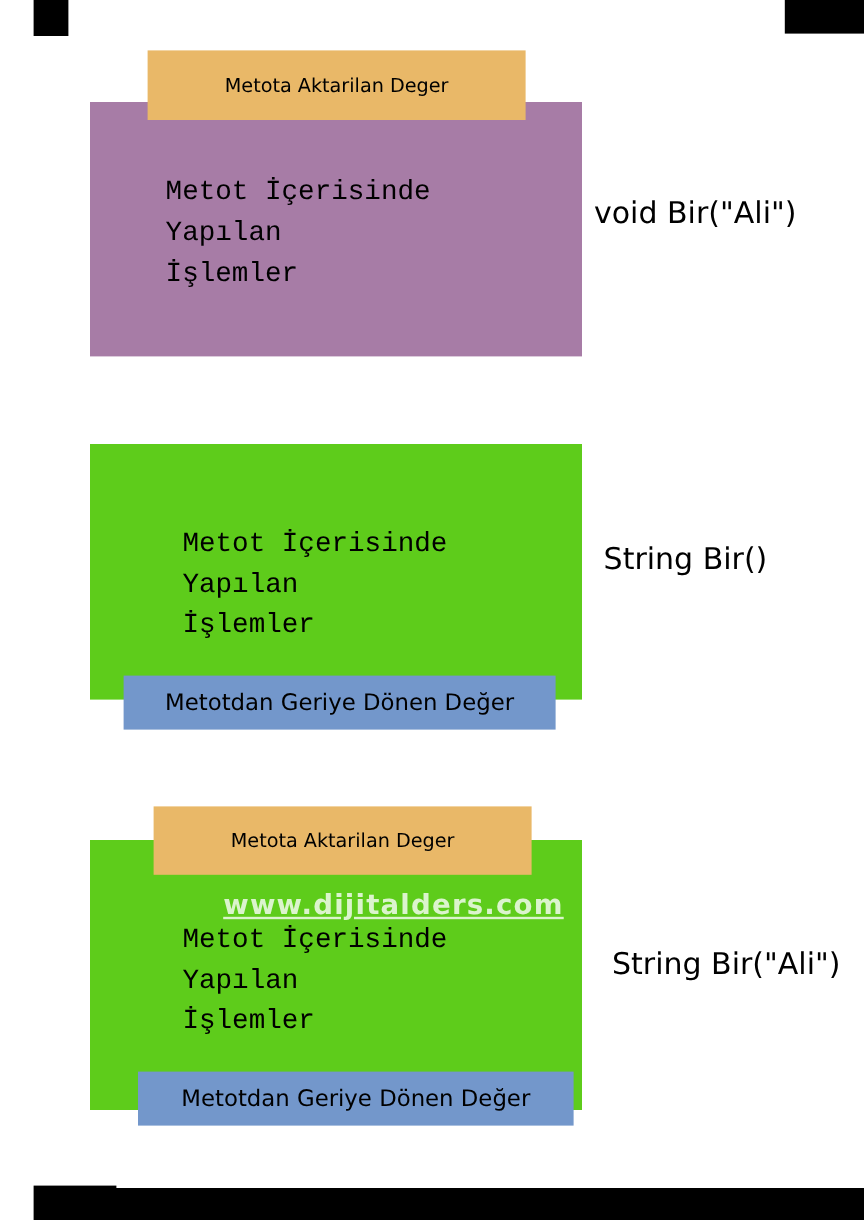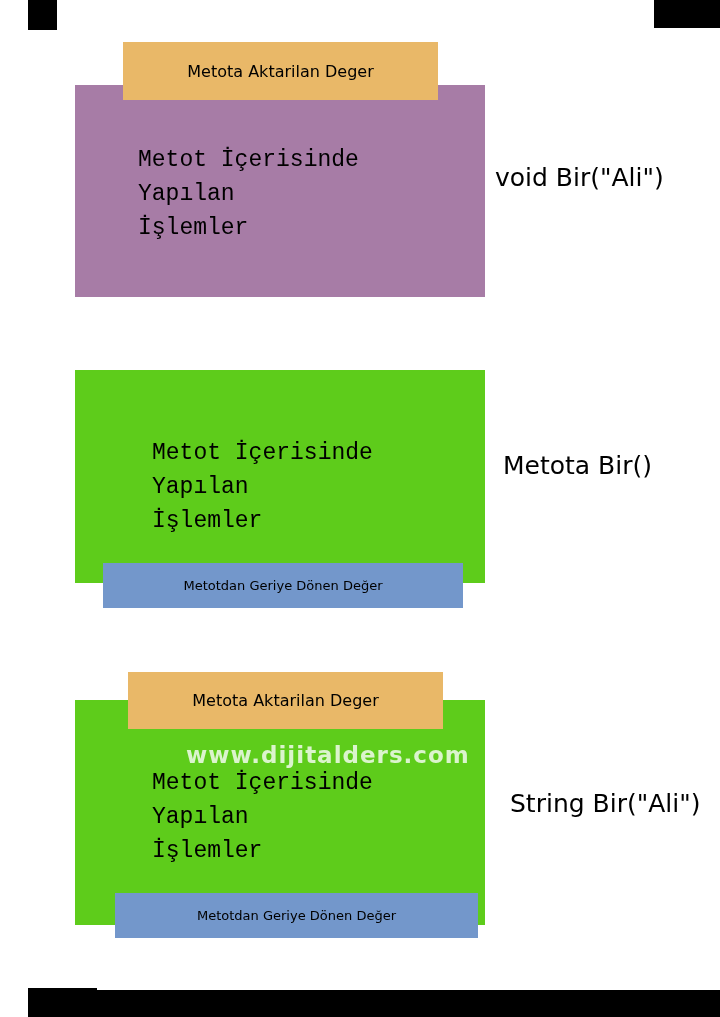"Metota Bir()" div.signature { text: Metota -> String }
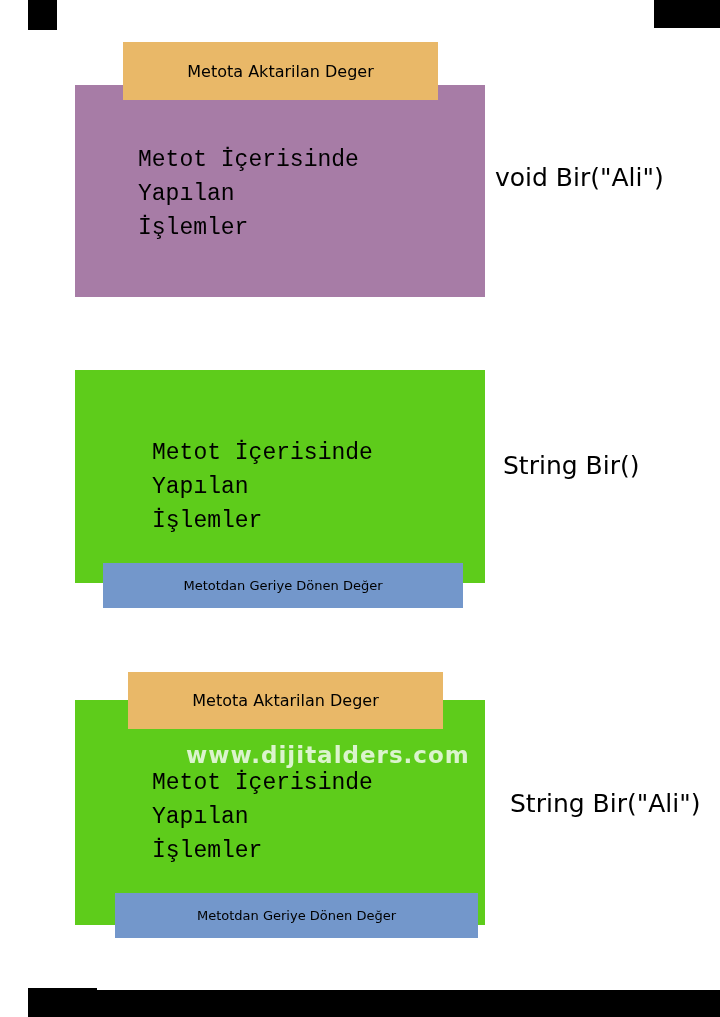"Metotdan Geriye Dönen Değer" .tag.bottom-tag { font-size: 13px -> 19px }
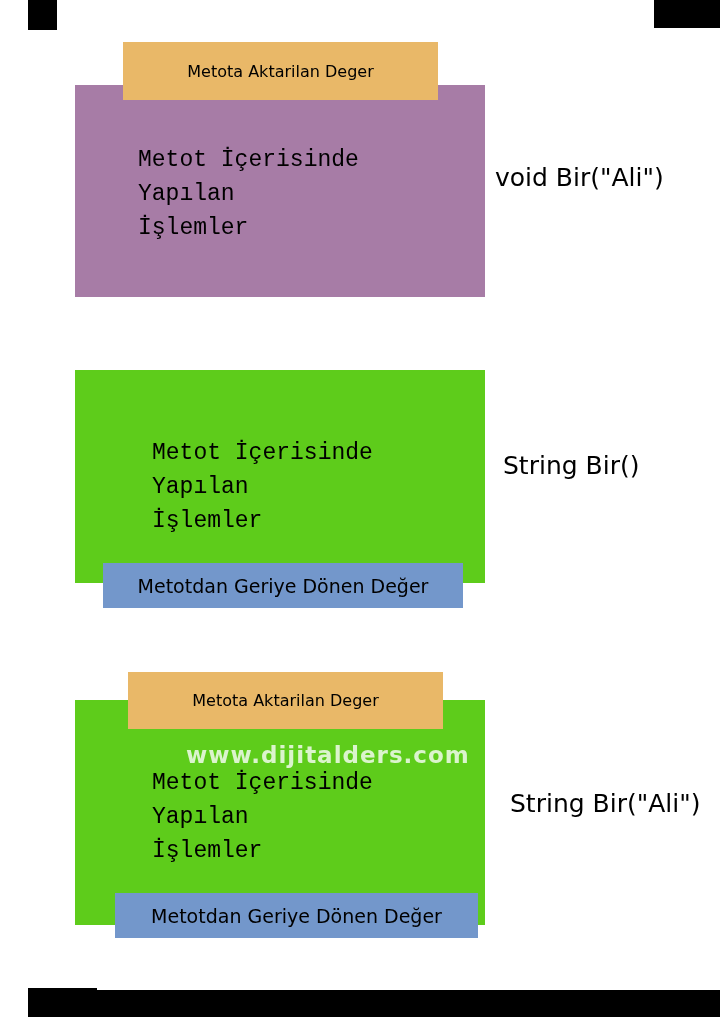"www.dijitalders.com" .watermark { text-decoration: none -> underline }
